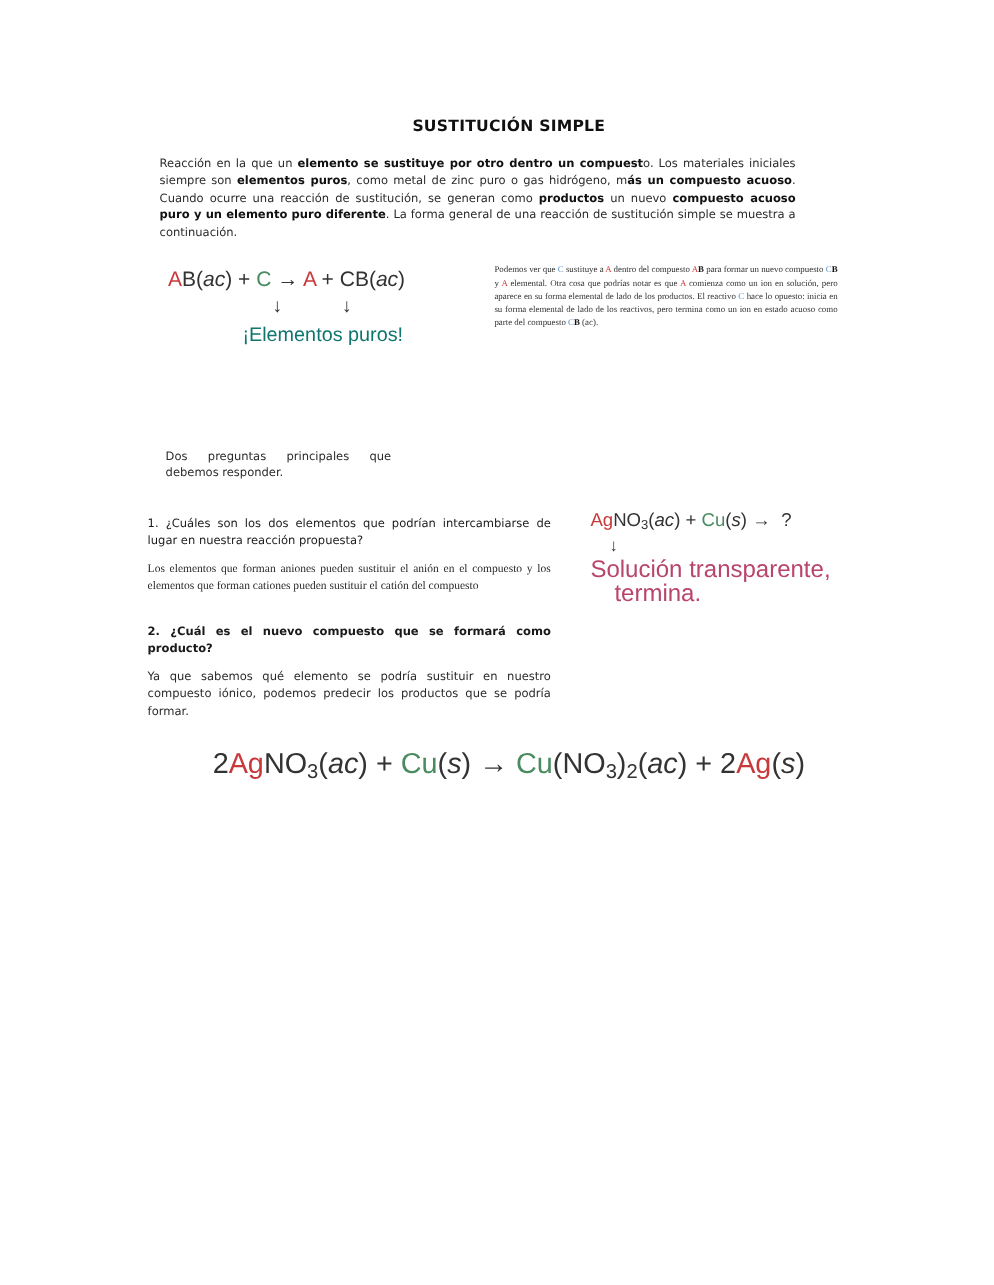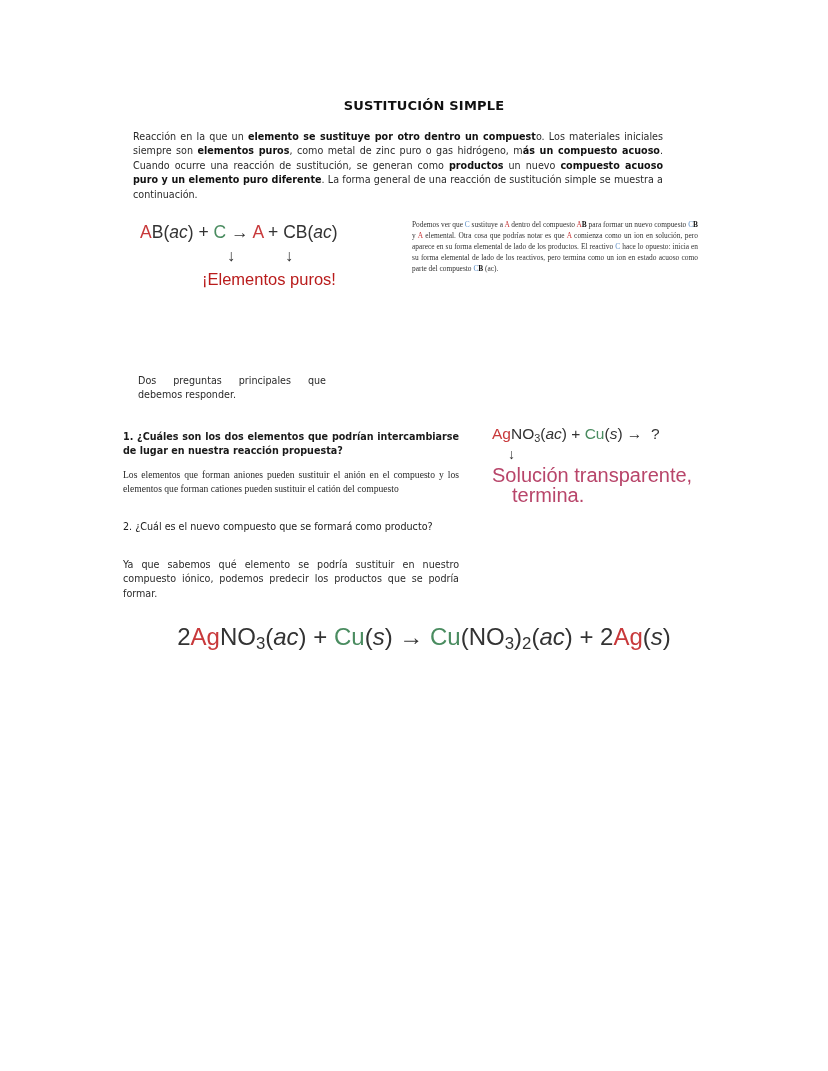"¡Elementos puros!" .elem-puros { color: #b91c1c -> #0f766e }
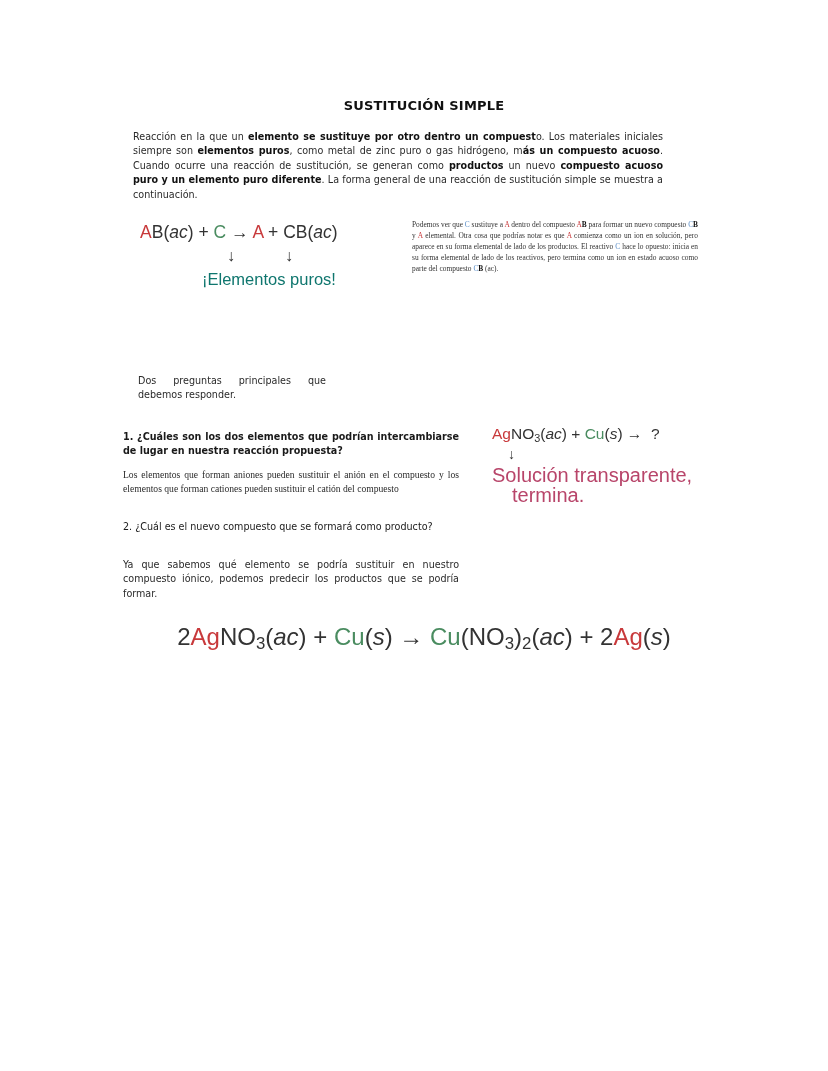"1. ¿Cuáles son los dos" .q1 { font-weight: bold -> normal }
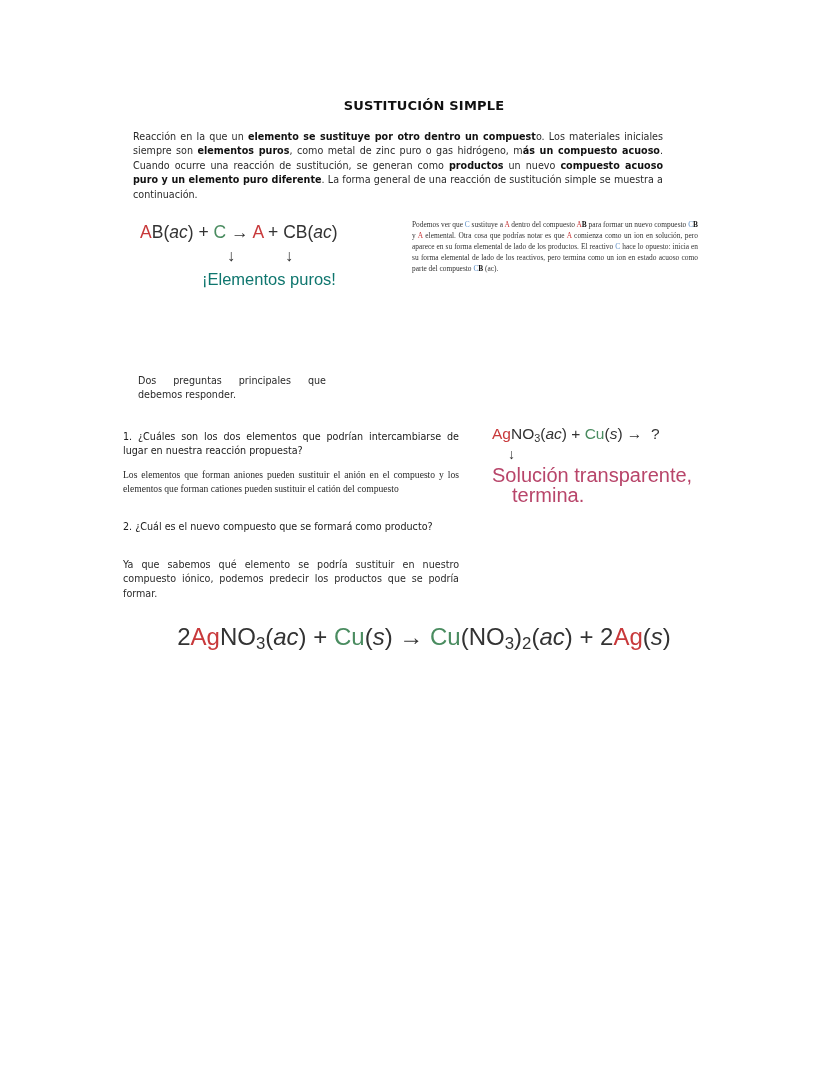"2. ¿Cuál es el nuevo" .q2 { font-weight: normal -> bold }
